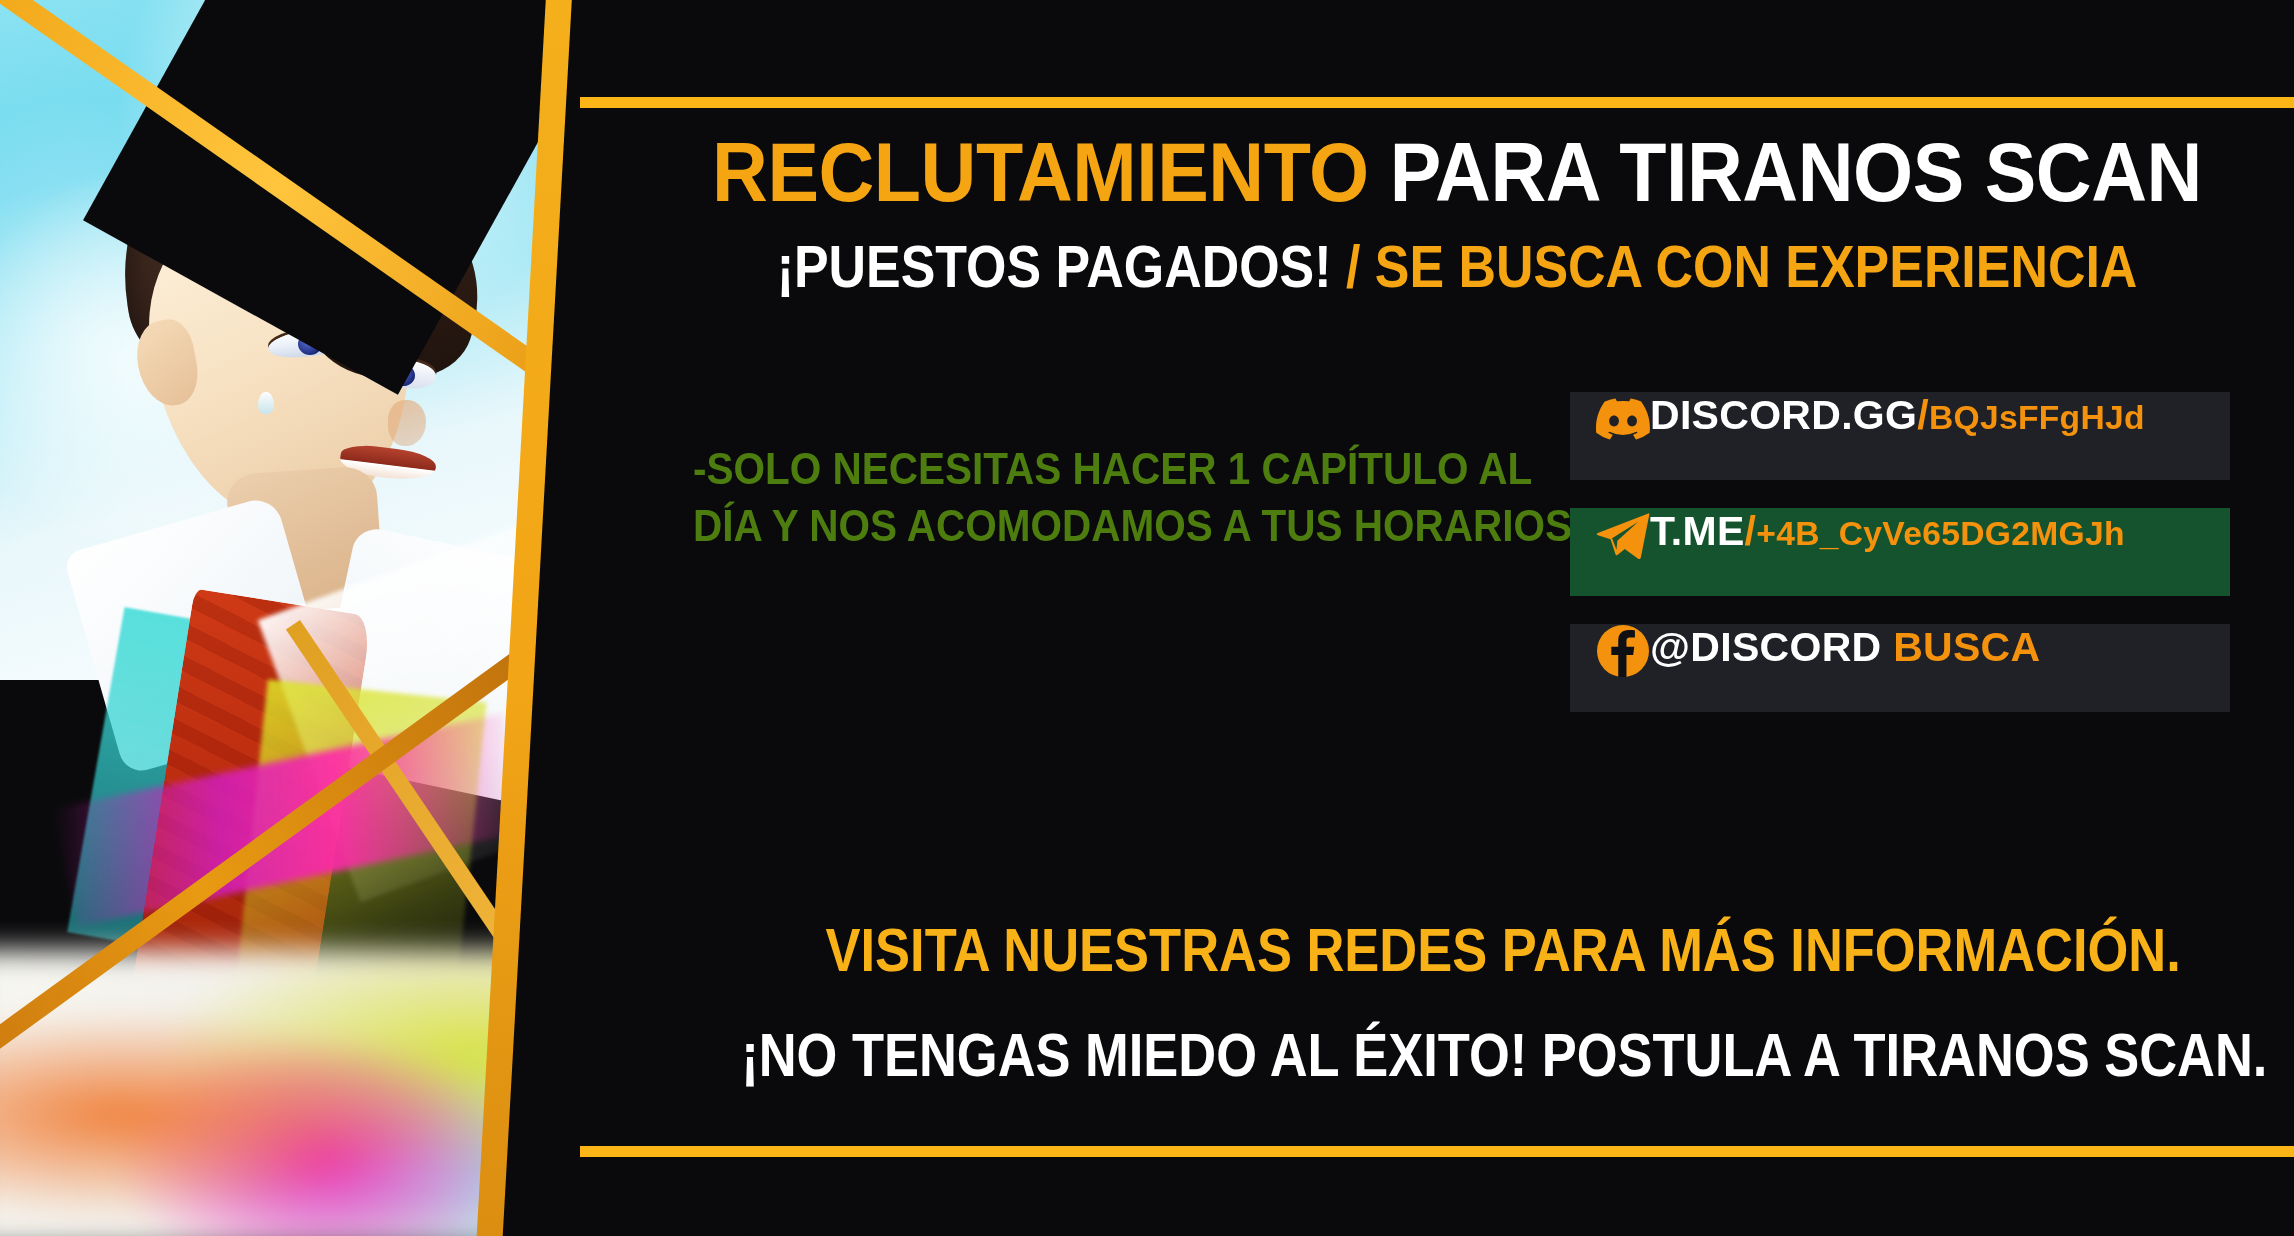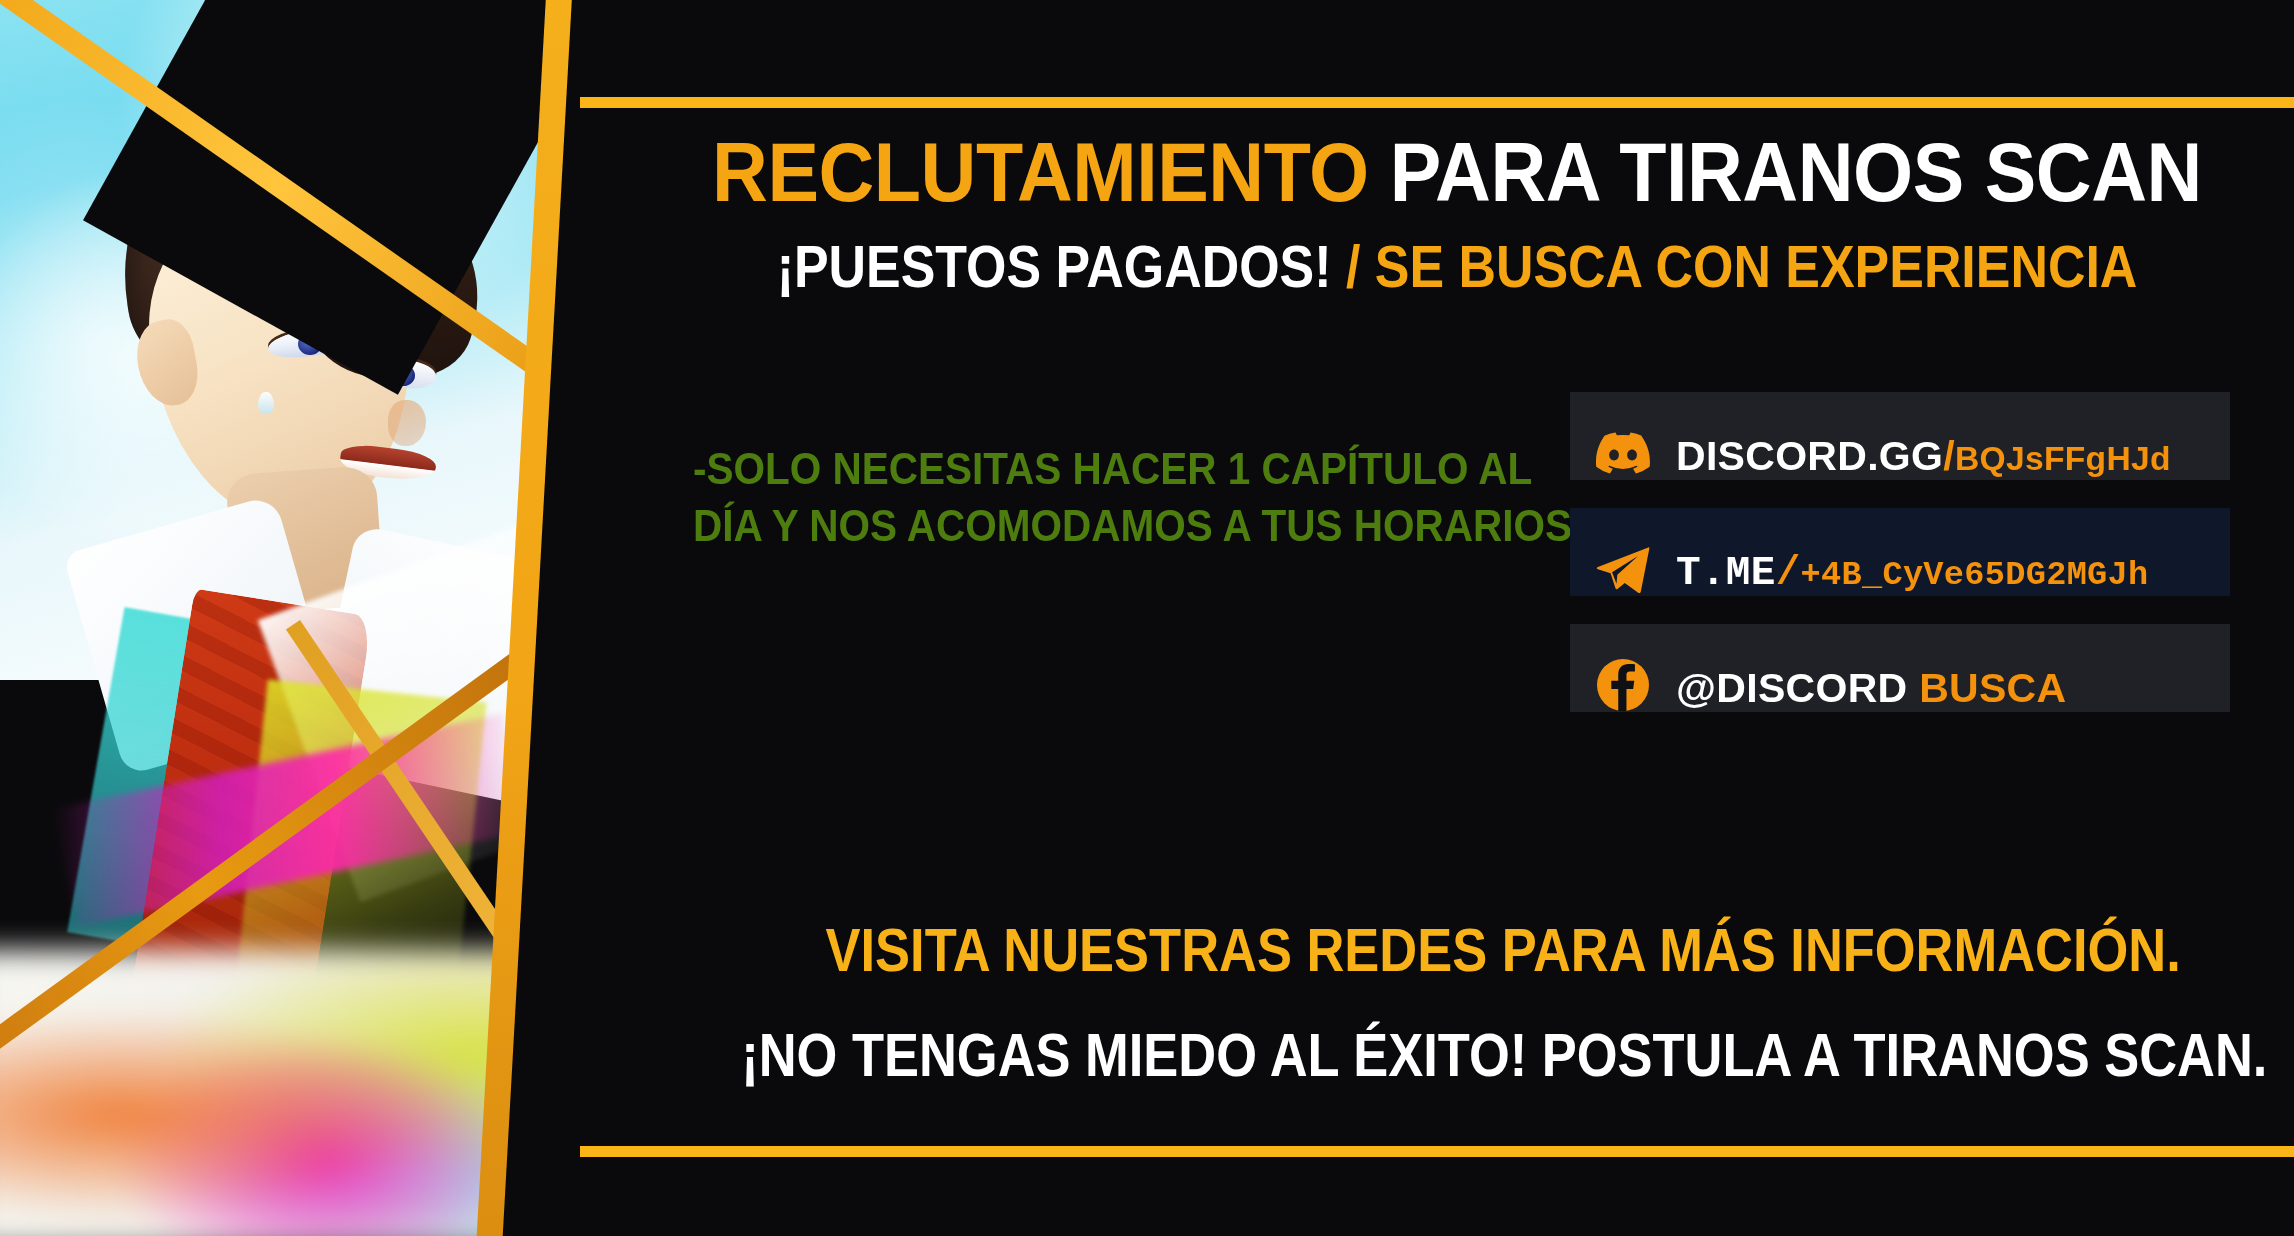"DISCORD.GG/BQJsFFgHJd" .contact-card { align-items: flex-end -> flex-start; gap: 26px -> none }
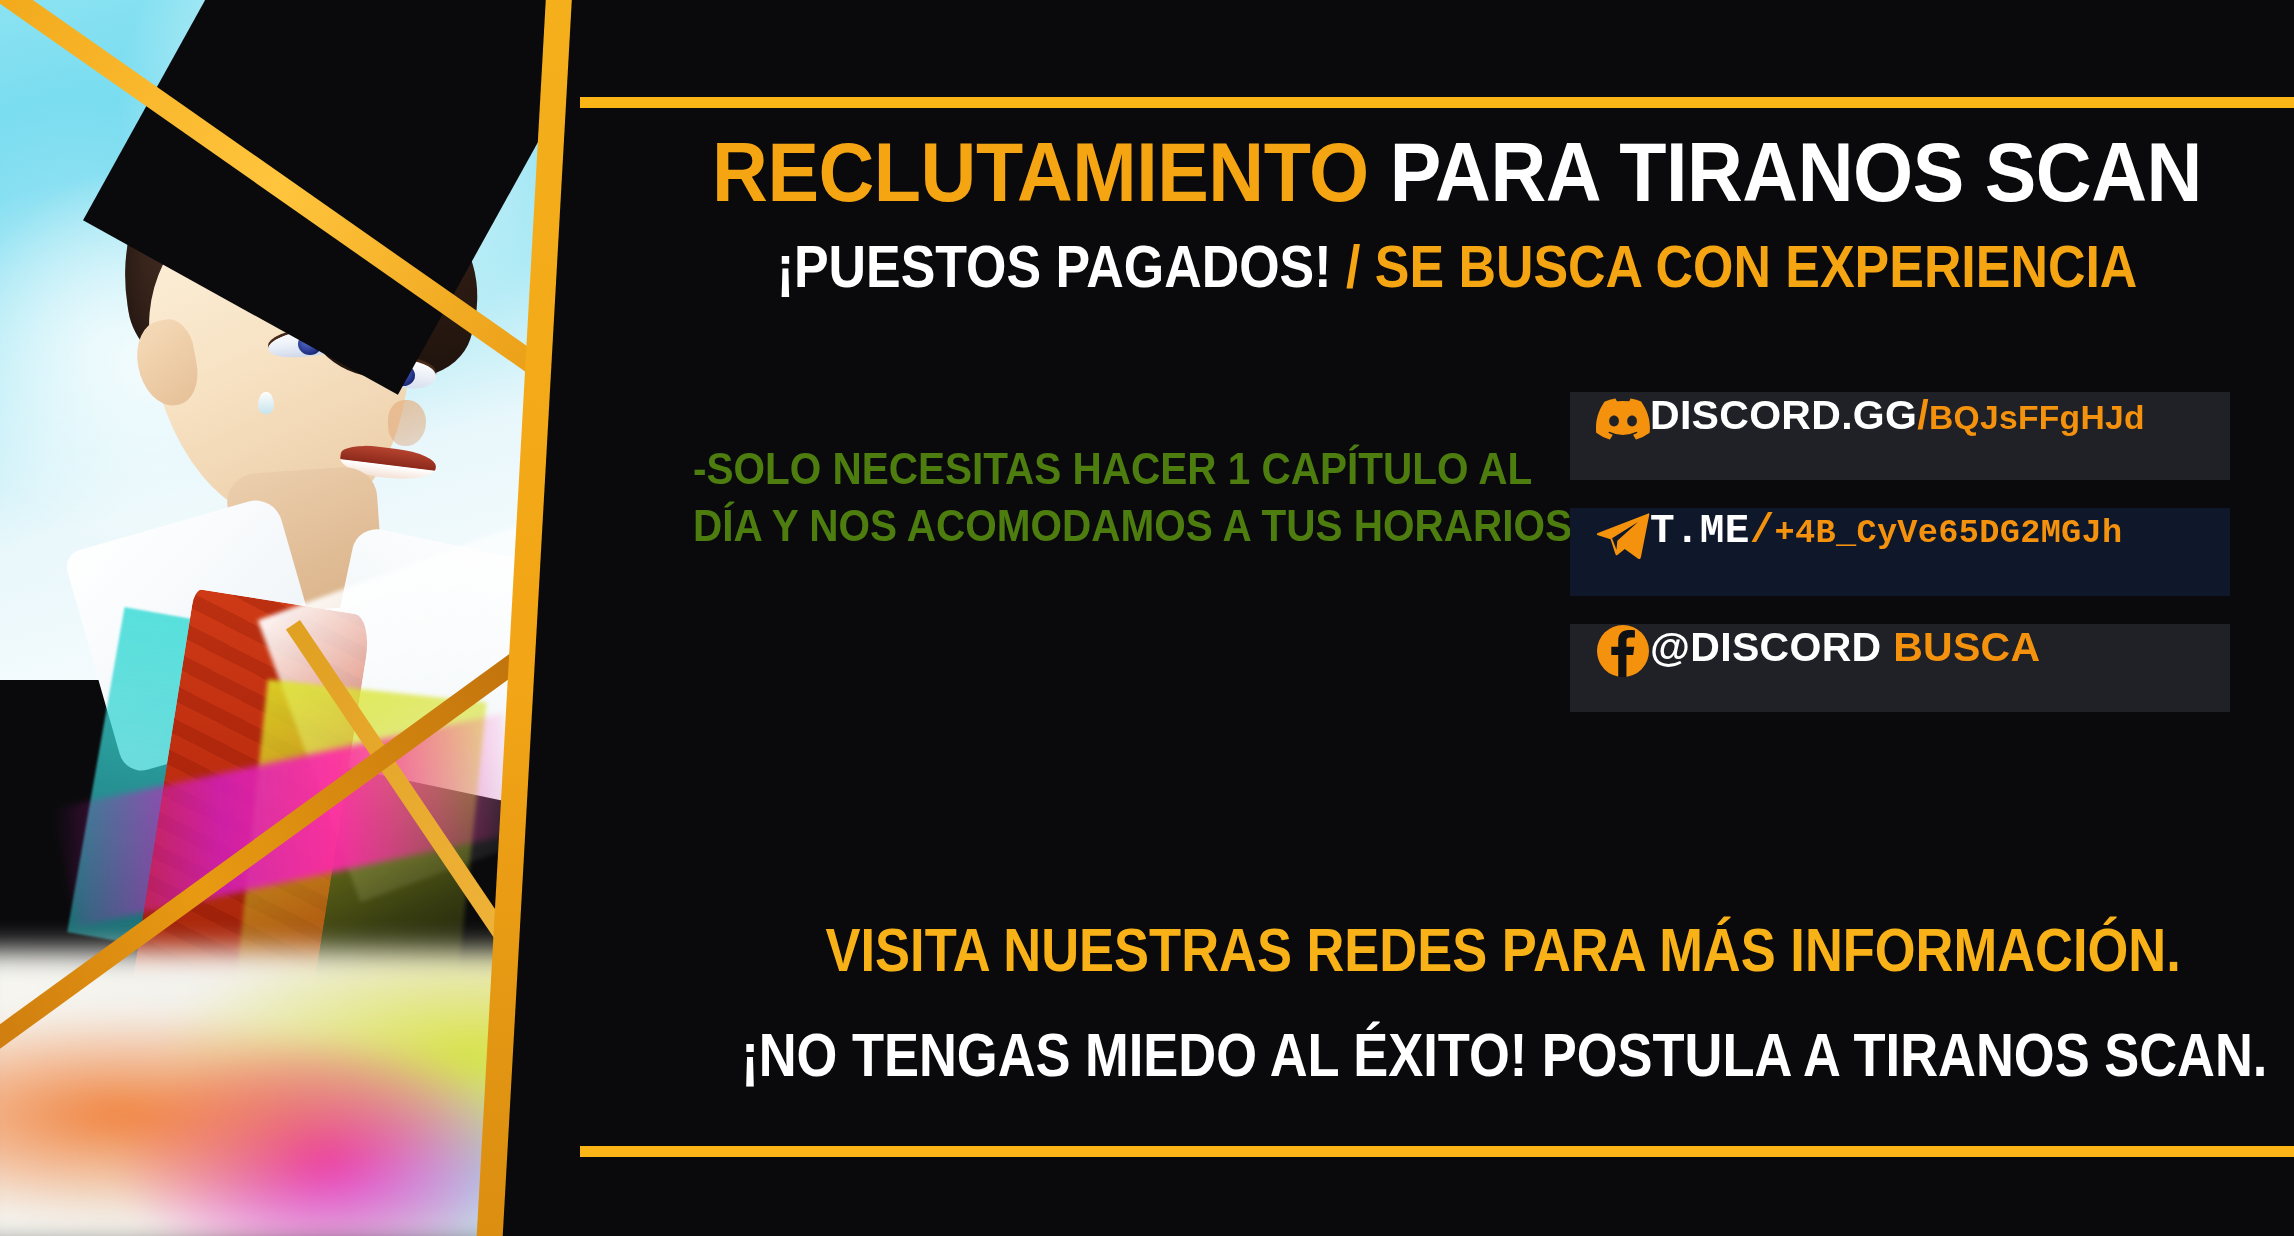"T.ME/+4B_CyVe65DG2MGJh" .contact-card.telegram { background: #0f172a -> #14532d; font-family: Liberation Mono, monospace -> none }
